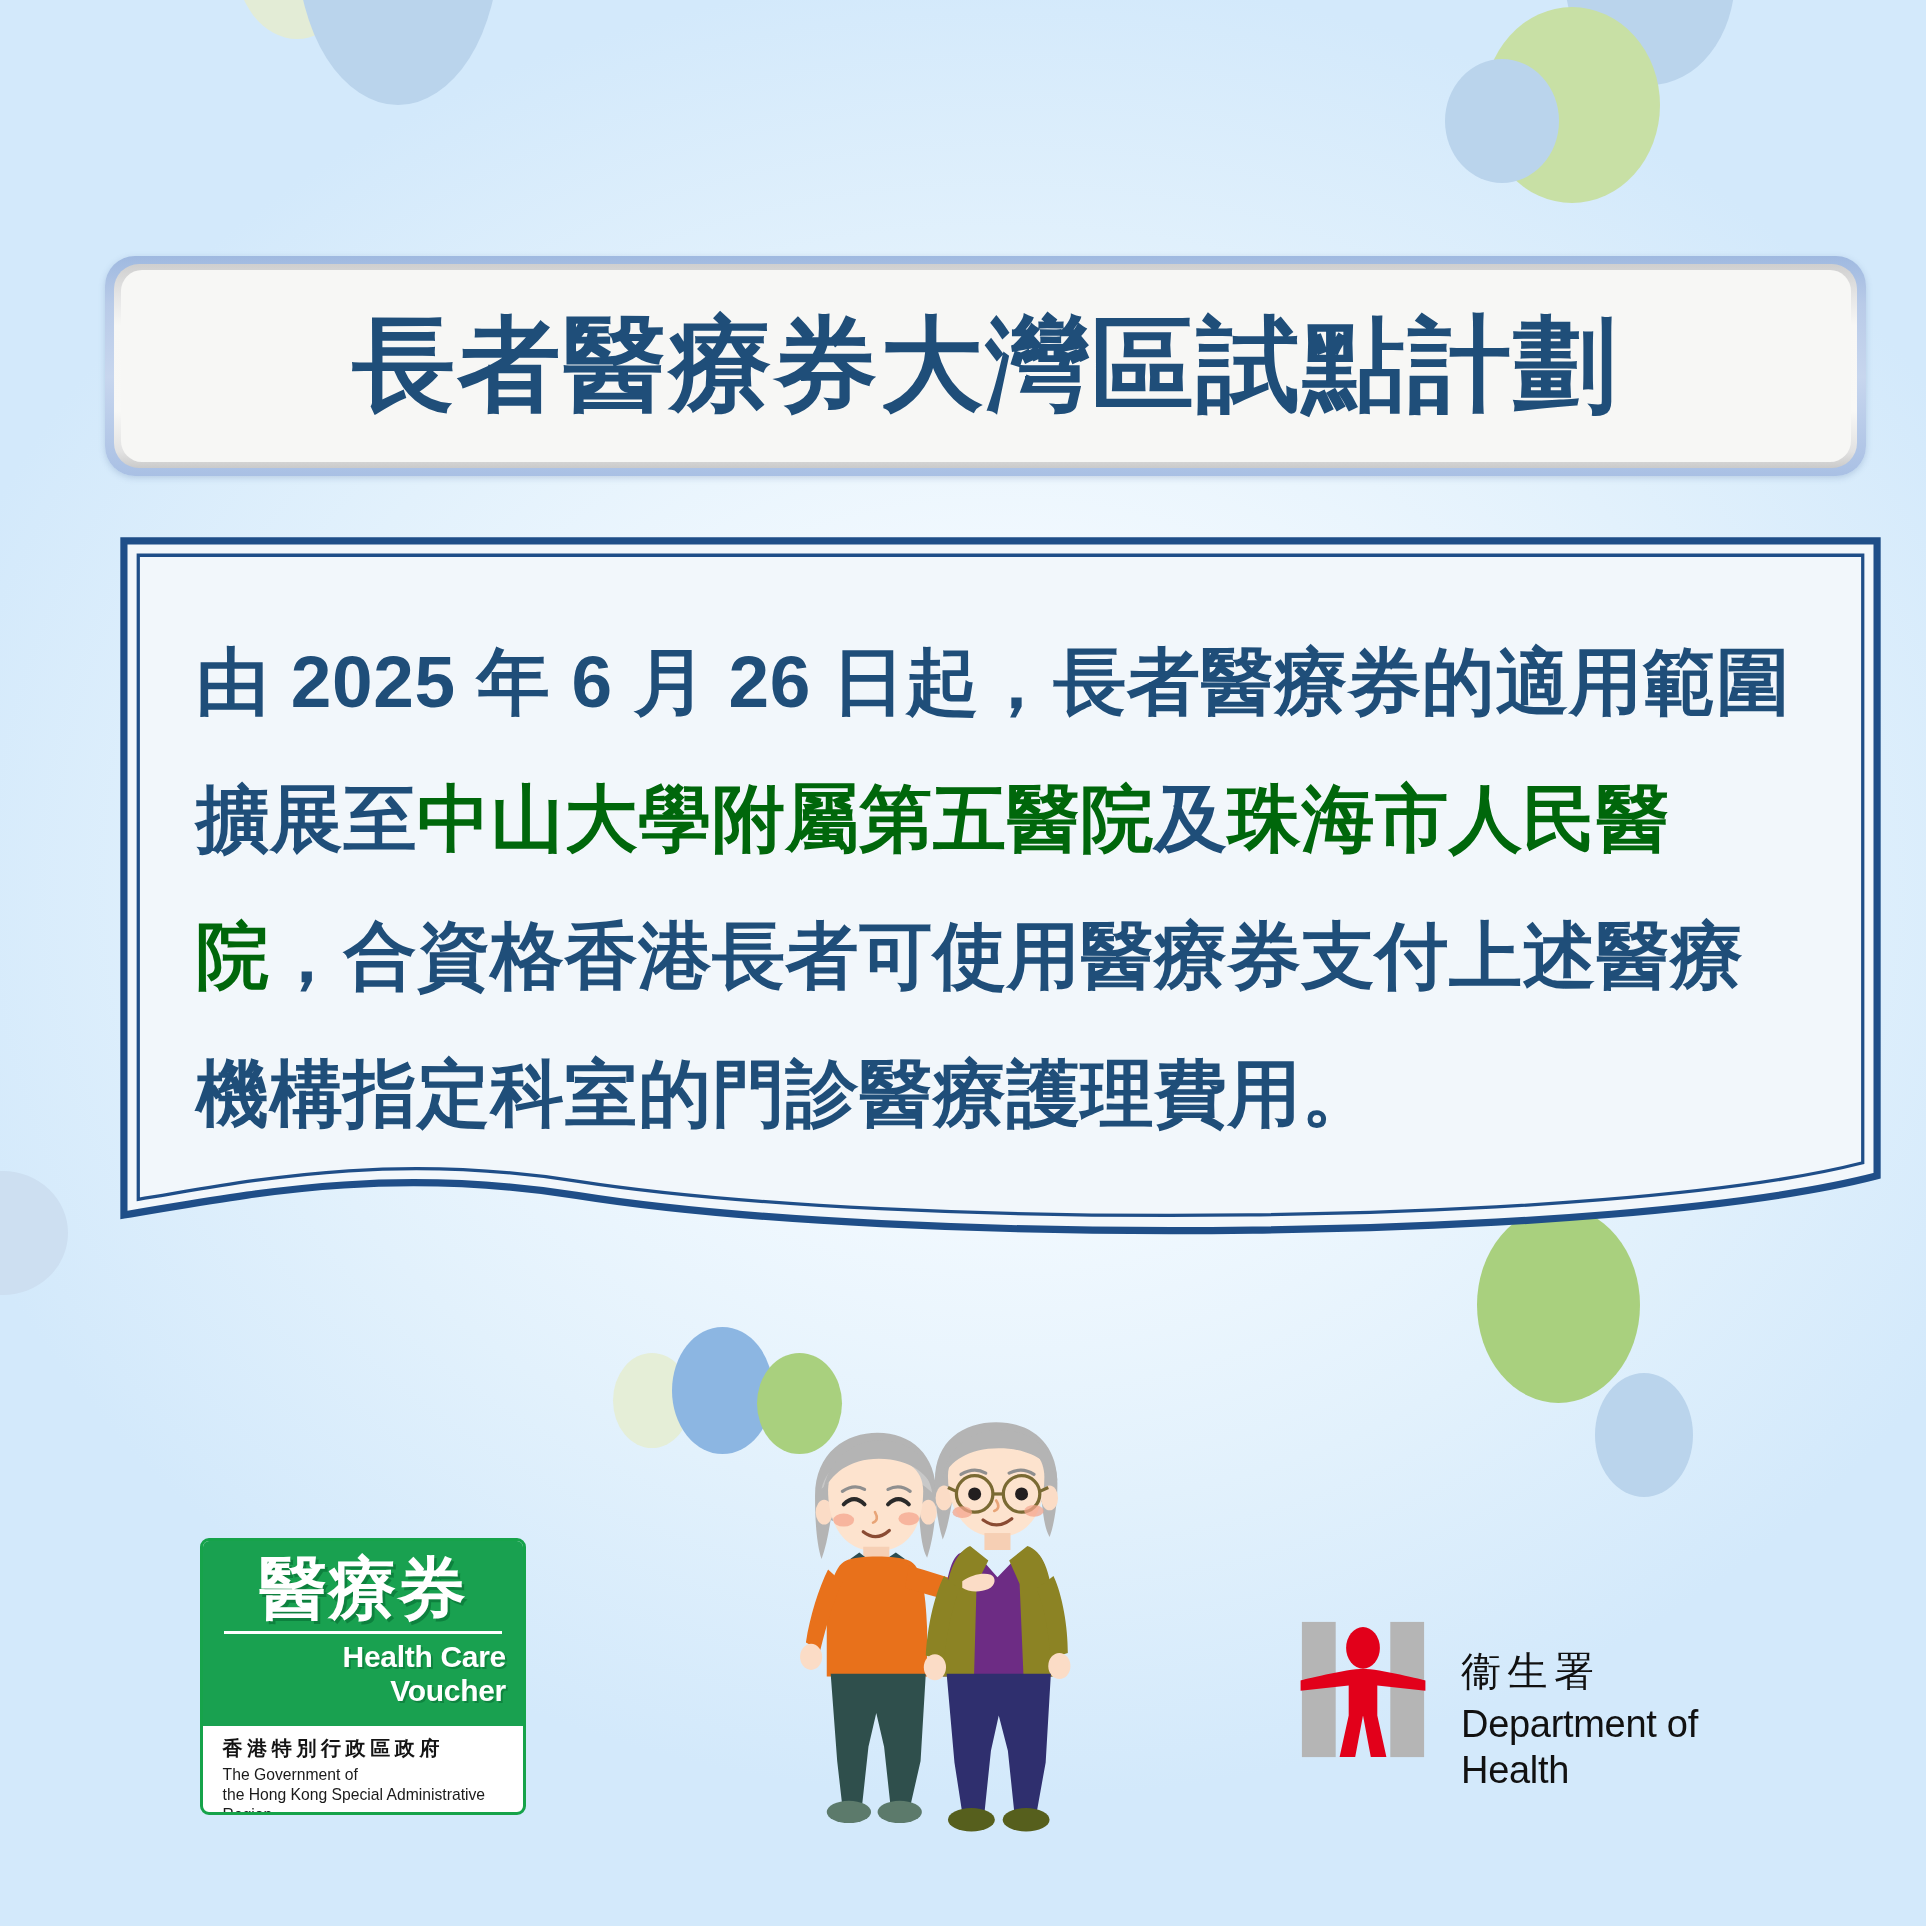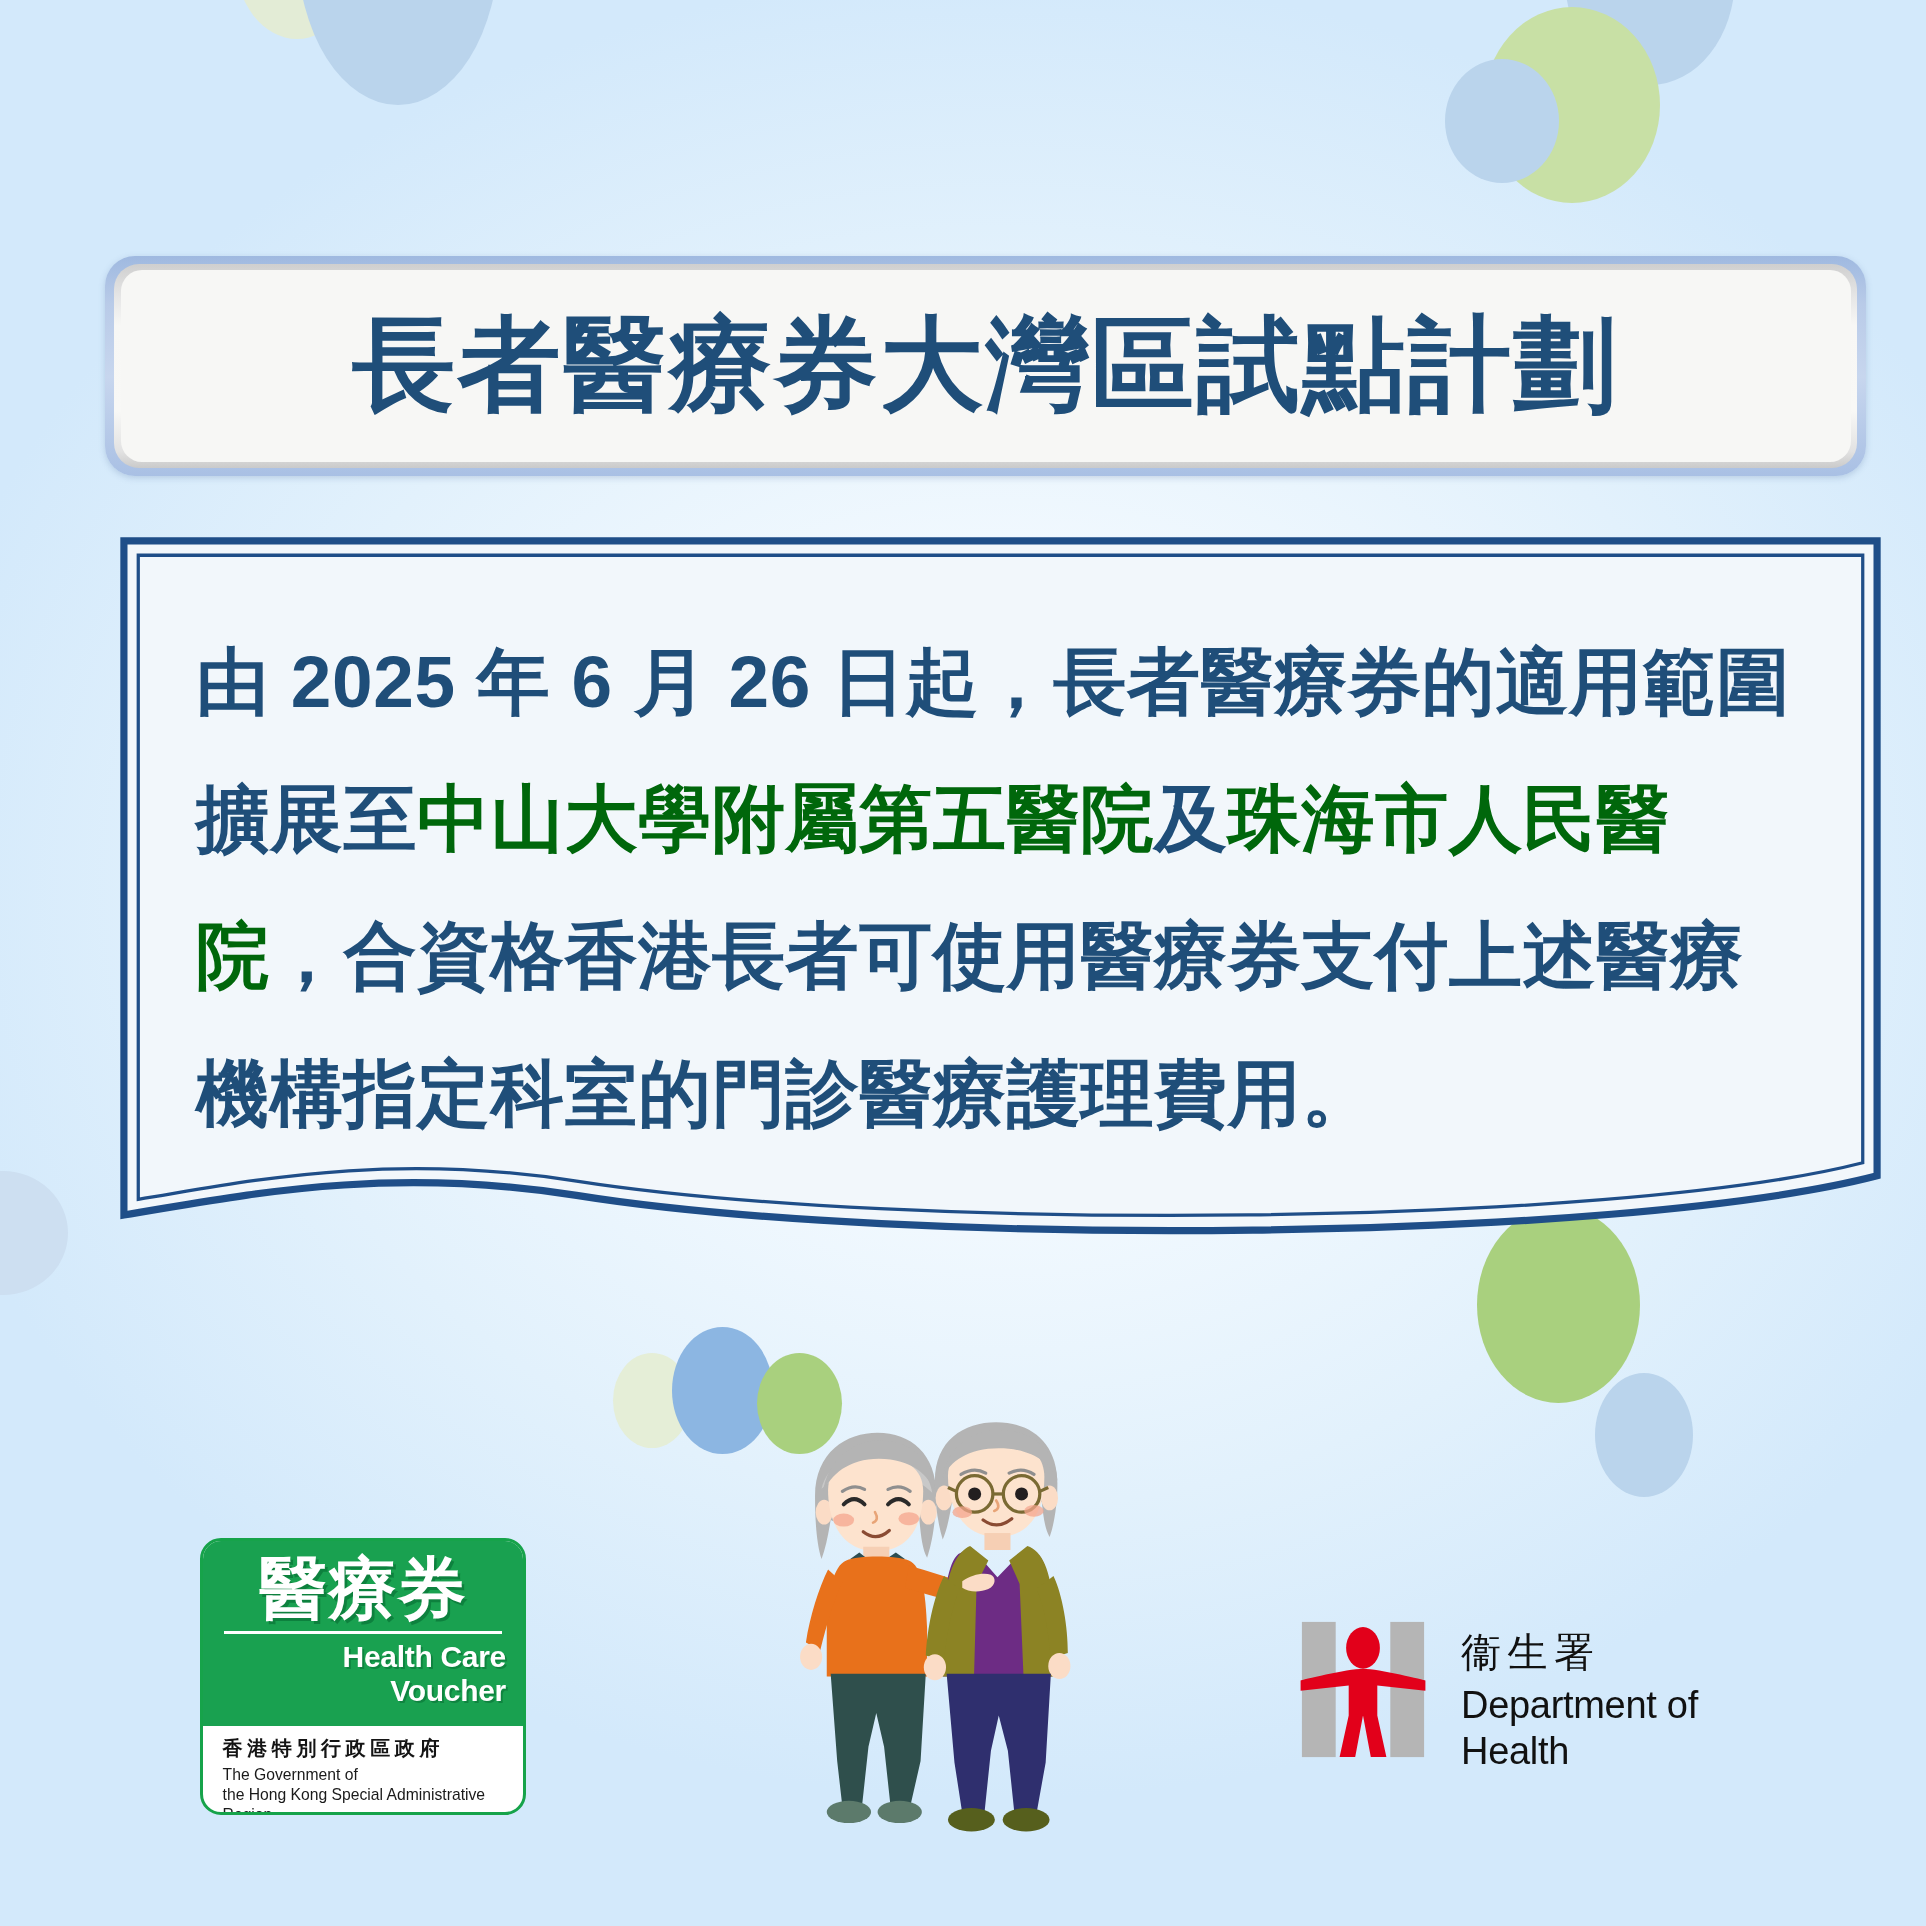"醫療券" #hcv-logo { border-radius: 21px -> 9px }
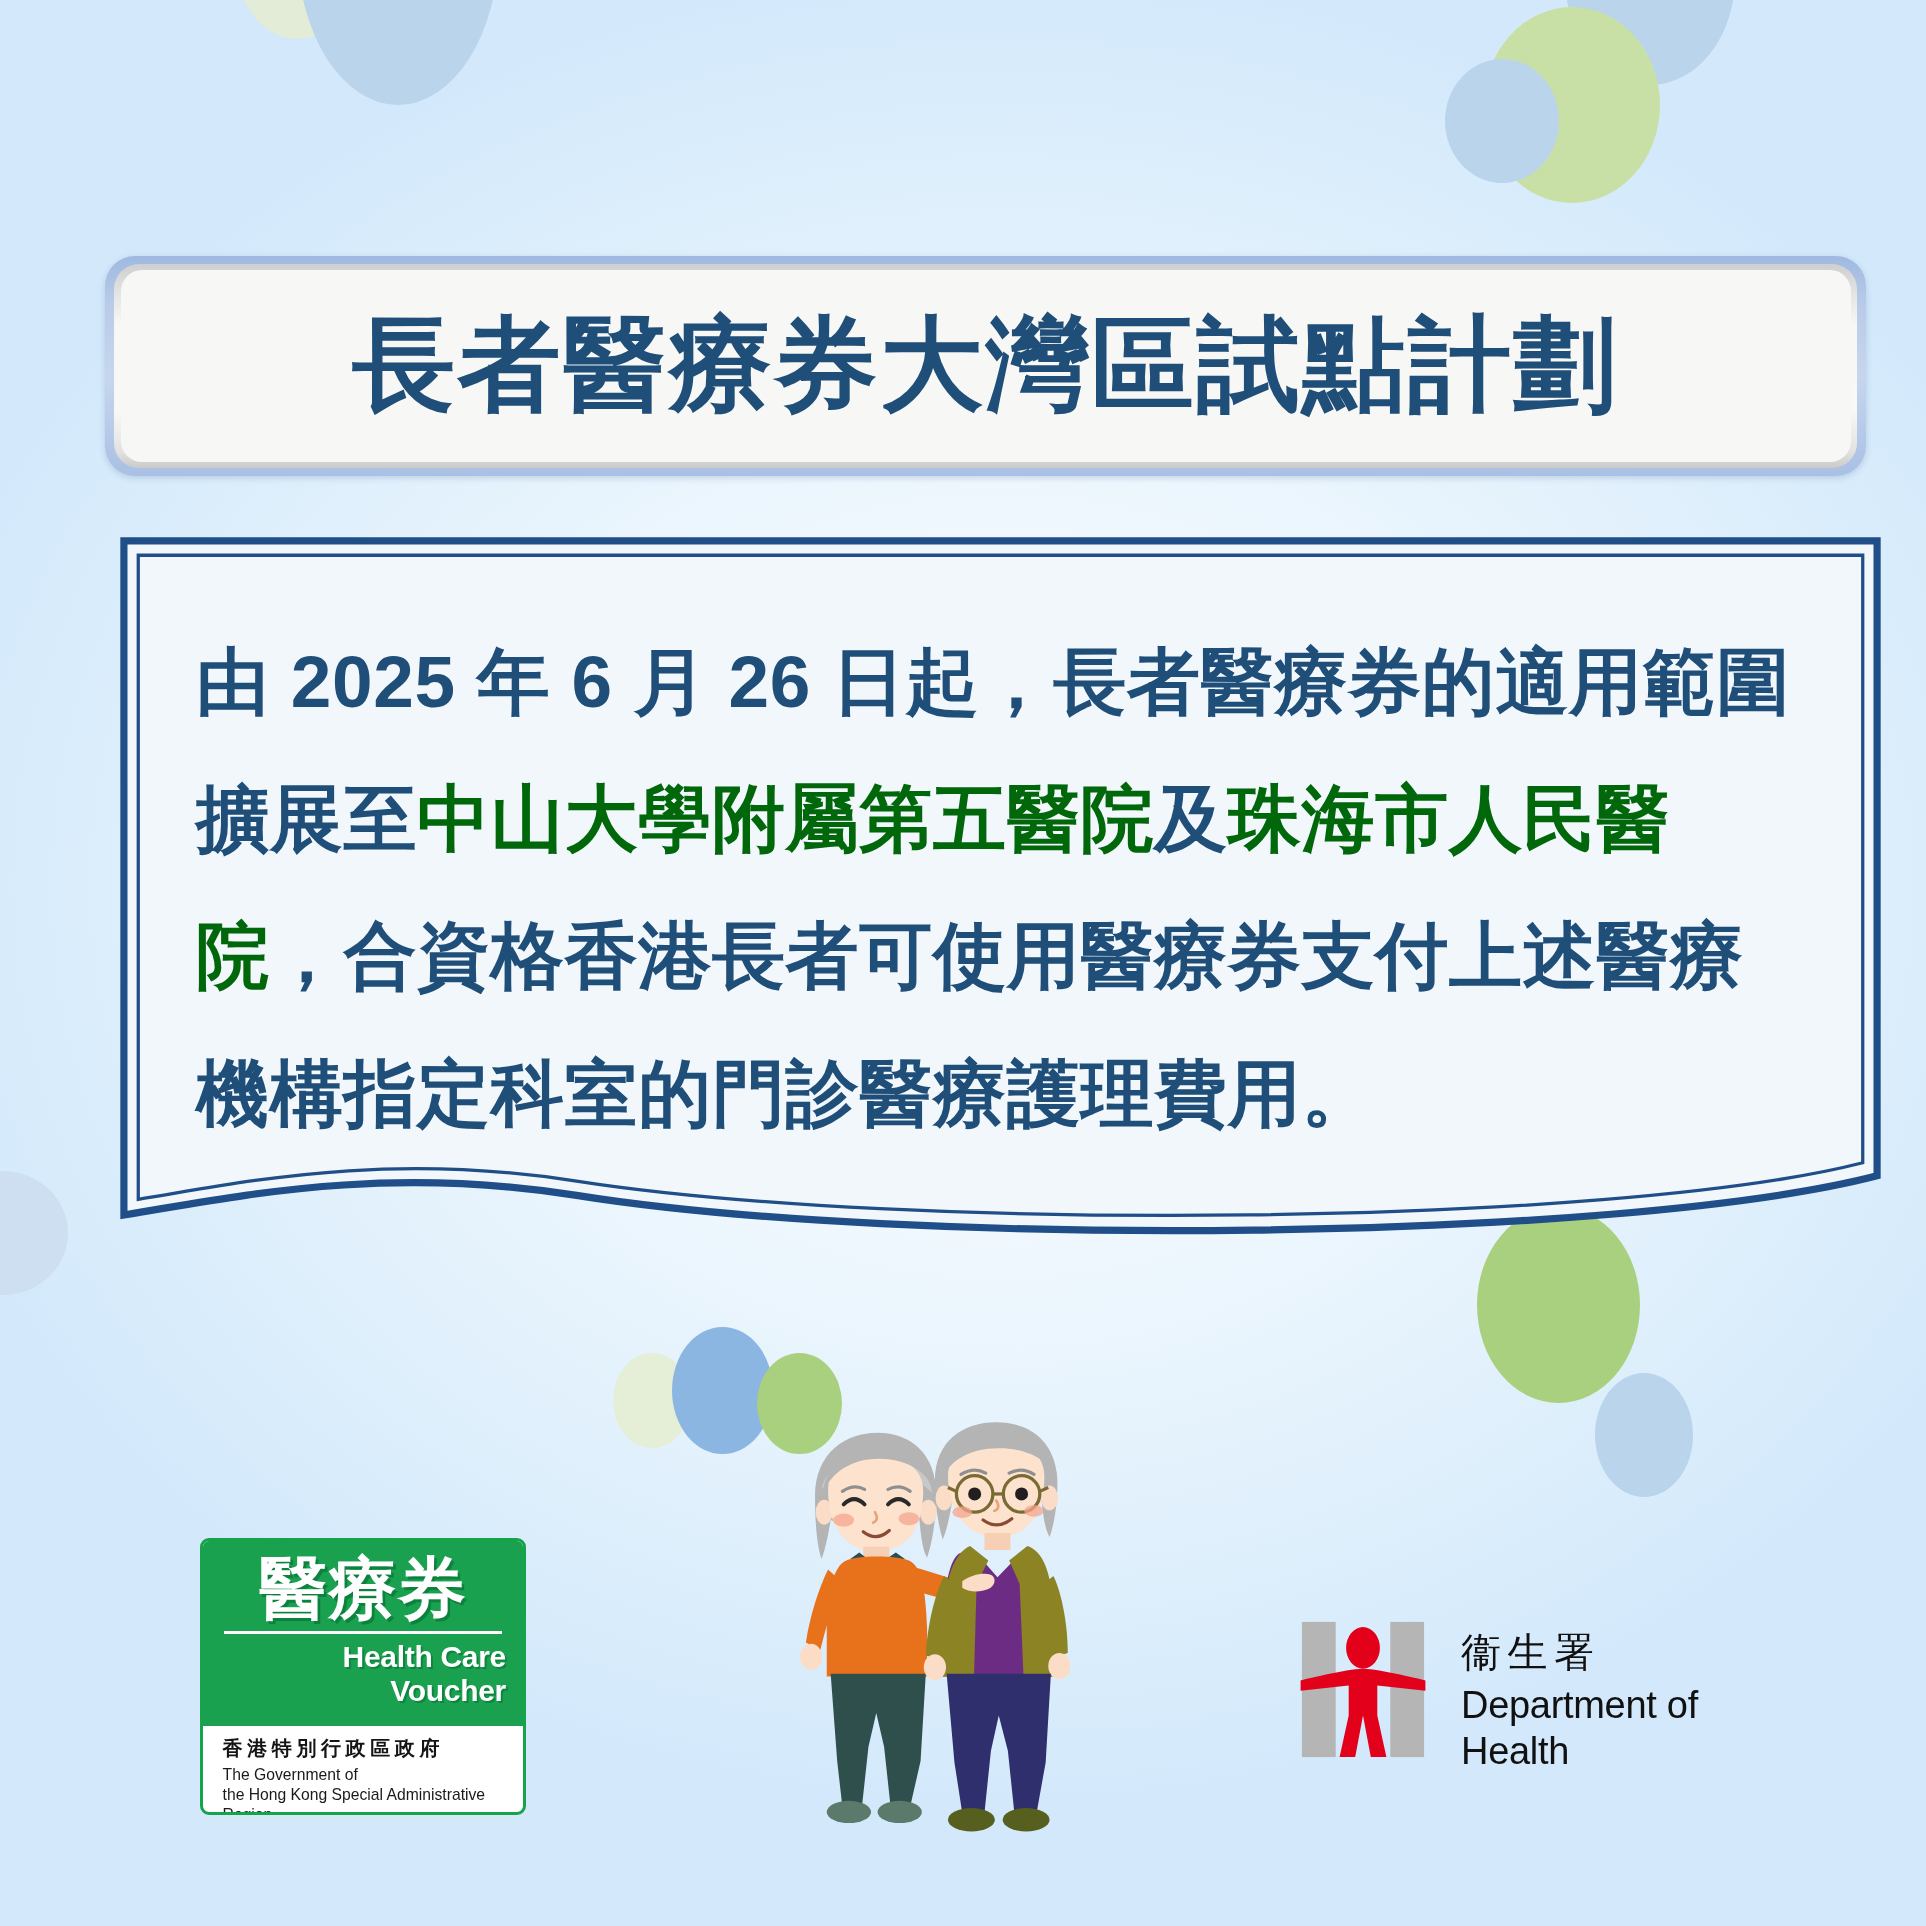"衞生署" #dh-txt { top: 9px -> 28px }
